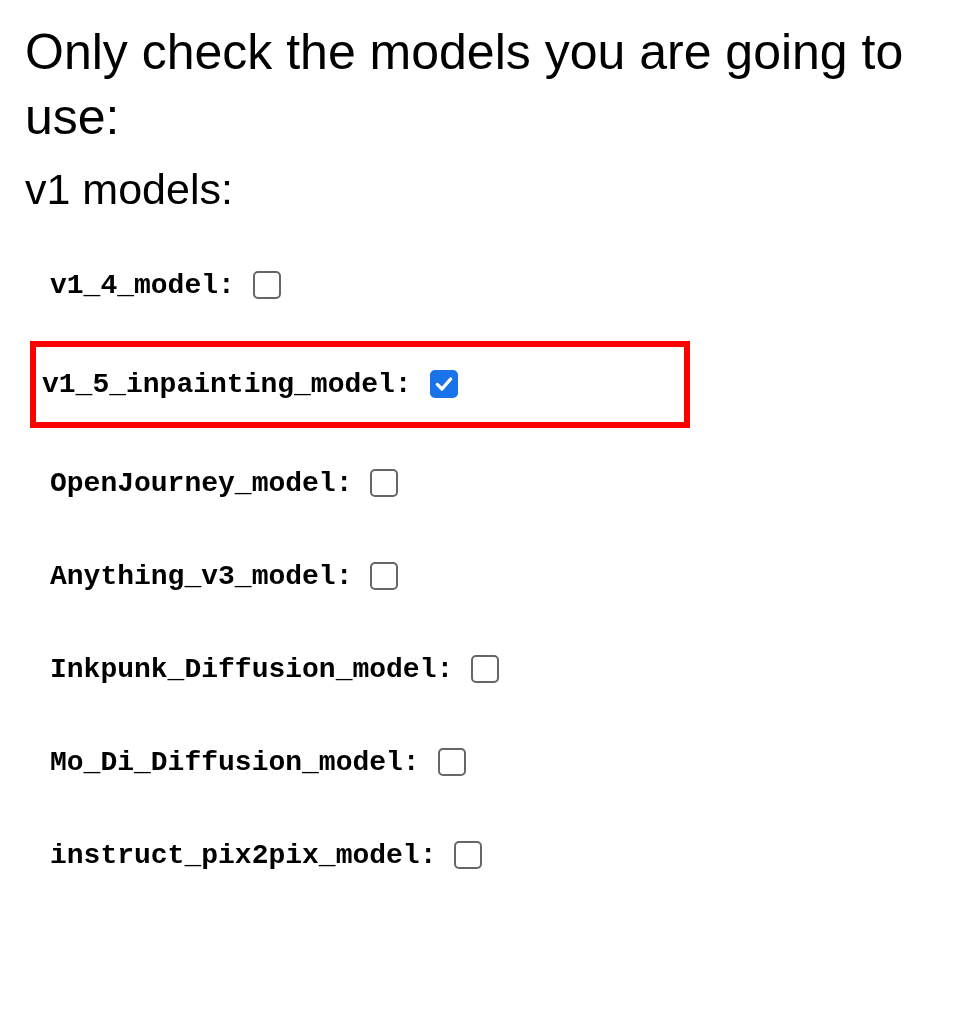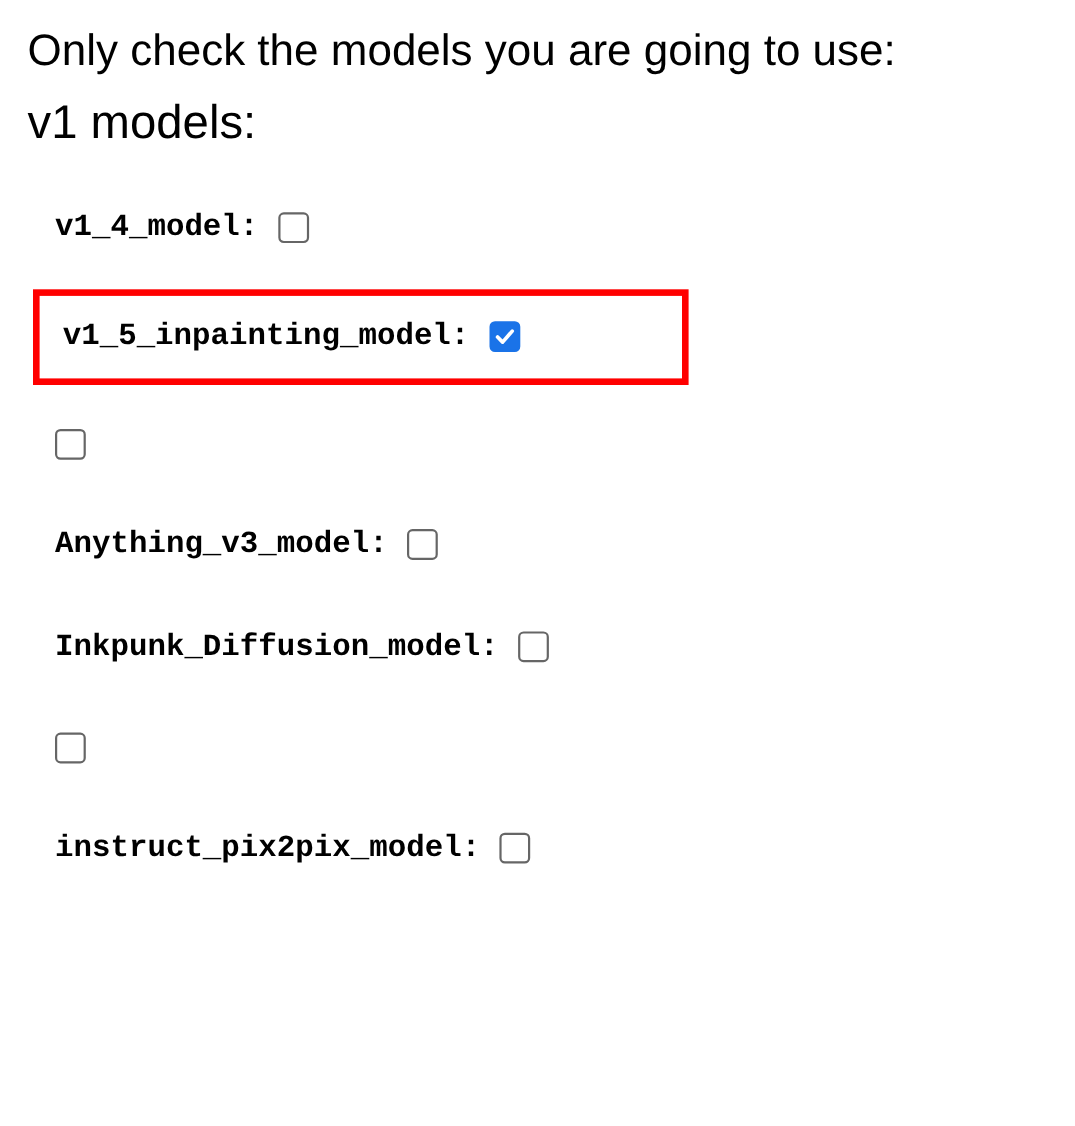"Only check the models you" .heading { font-size: 40px -> 50px }
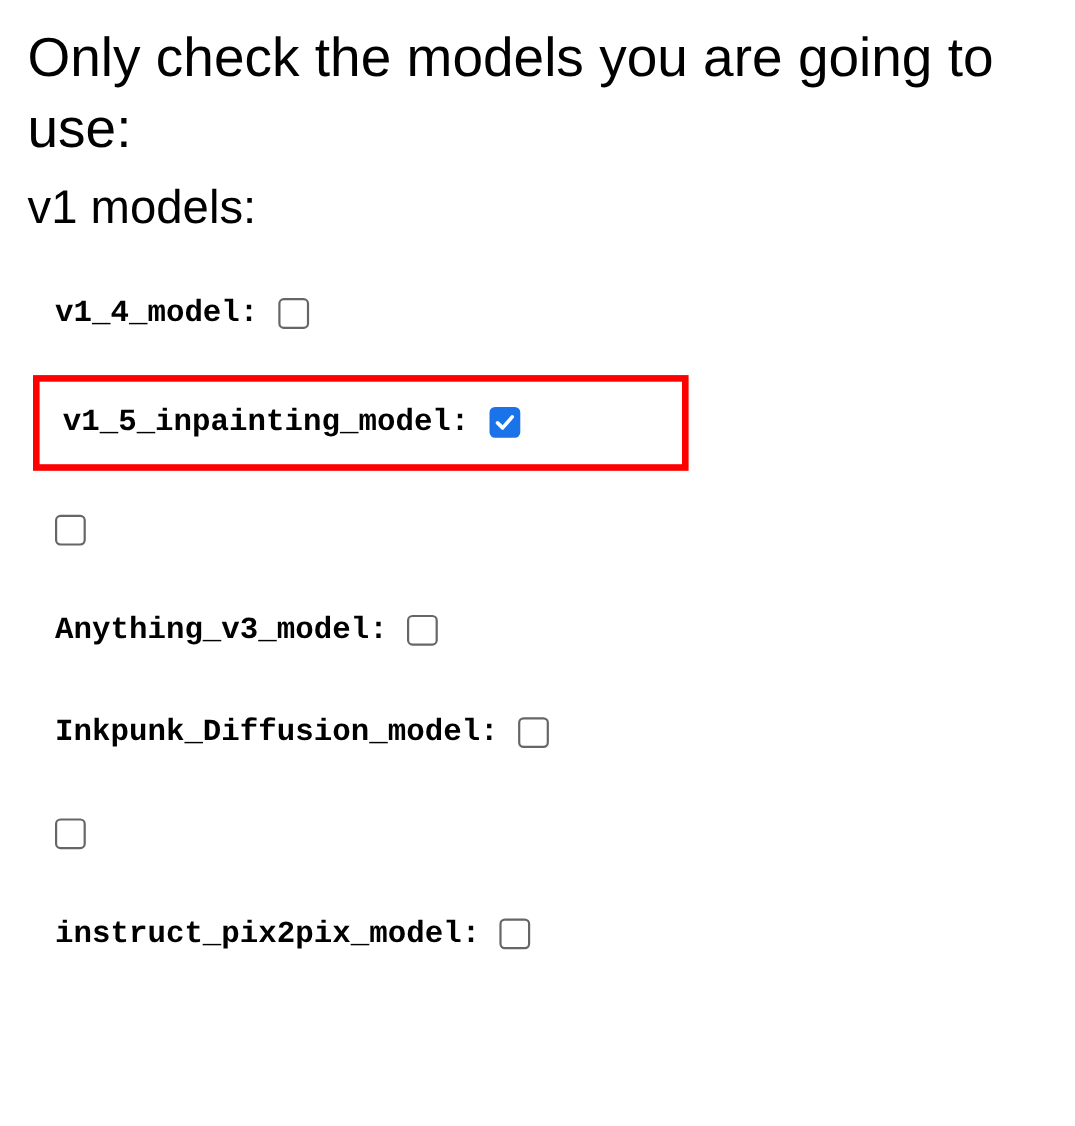"v1_5_inpainting_model:" .model-row.highlighted { padding: 22px 10px 22px 21px -> 22px 10px 22px 6px; width: 596px -> 660px }
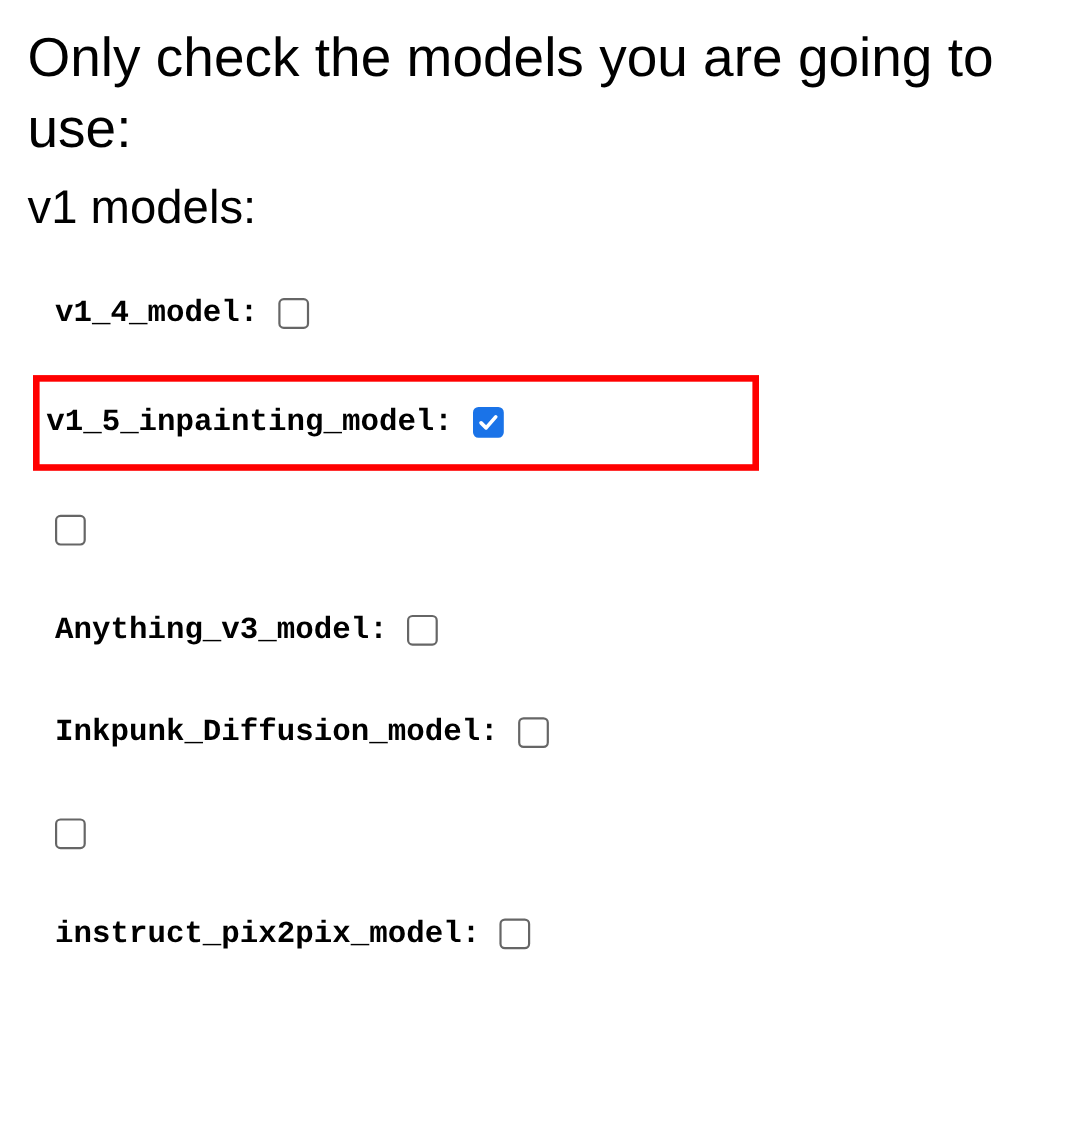"OpenJourney_model:" span.model-label { html: none -> <span>OpenJourney_model:</span> }
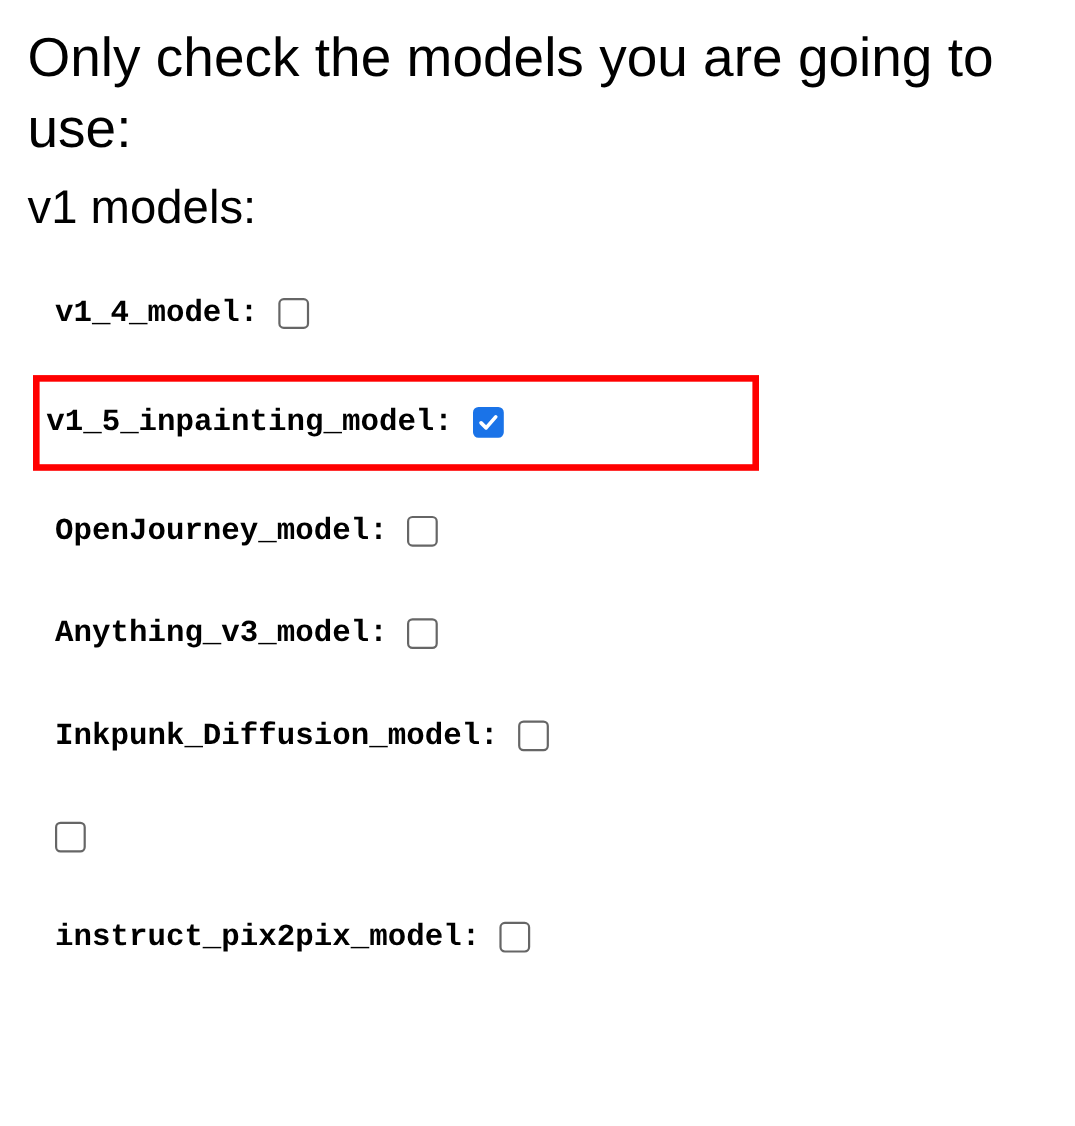"Mo_Di_Diffusion_model:" span.model-label { html: none -> <span>Mo_Di_Diffusion_model:</span> }
